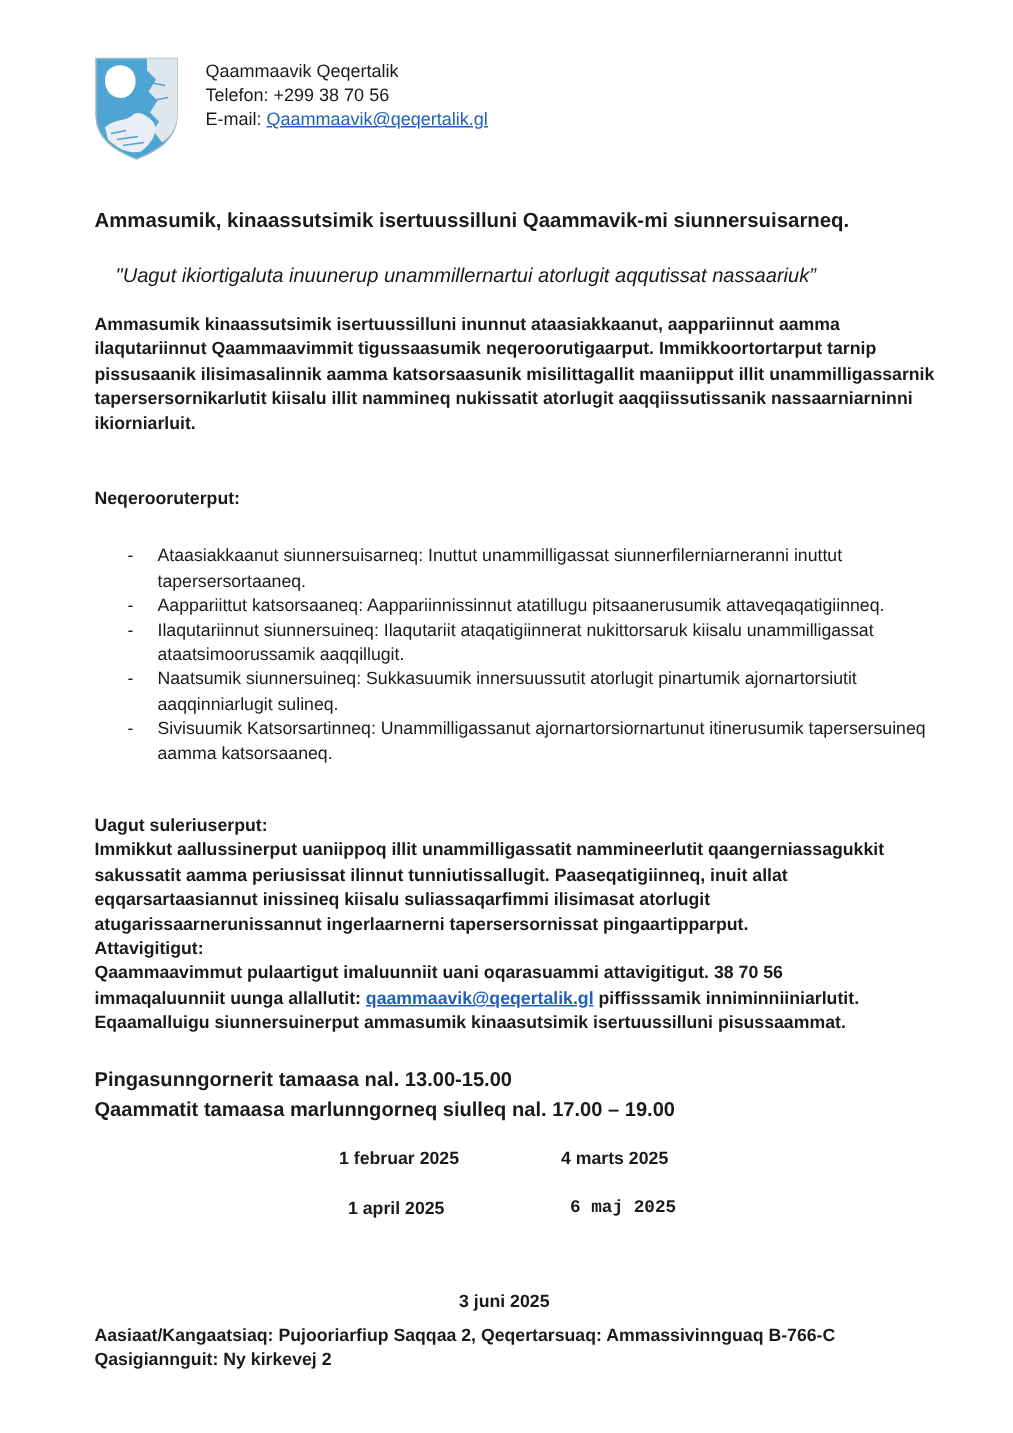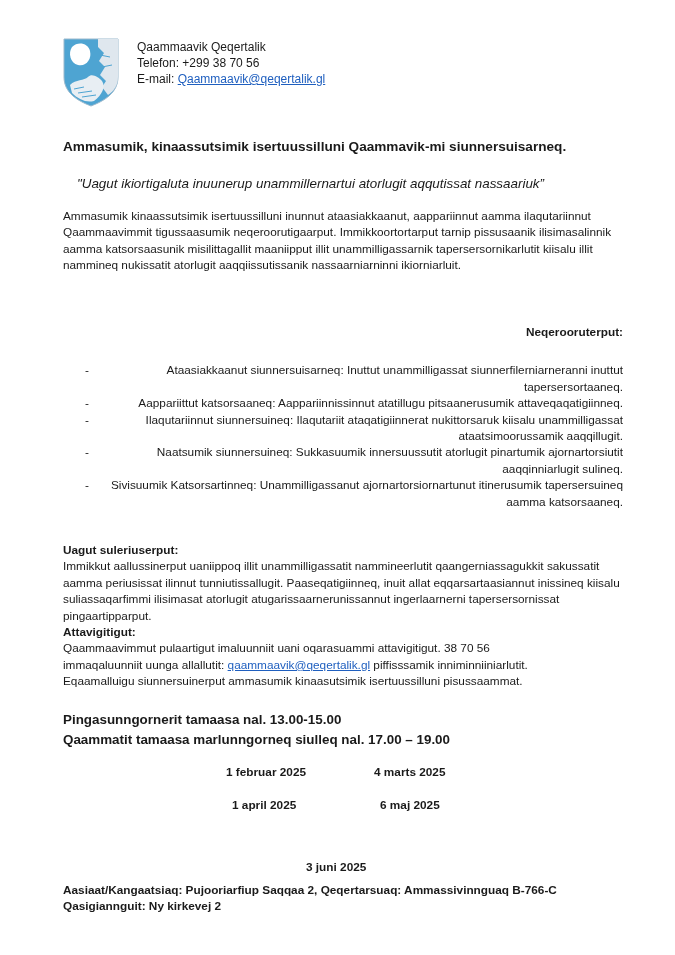"Ammasumik kinaassutsimik isertuussilluni" .block p { font-weight: none -> bold }
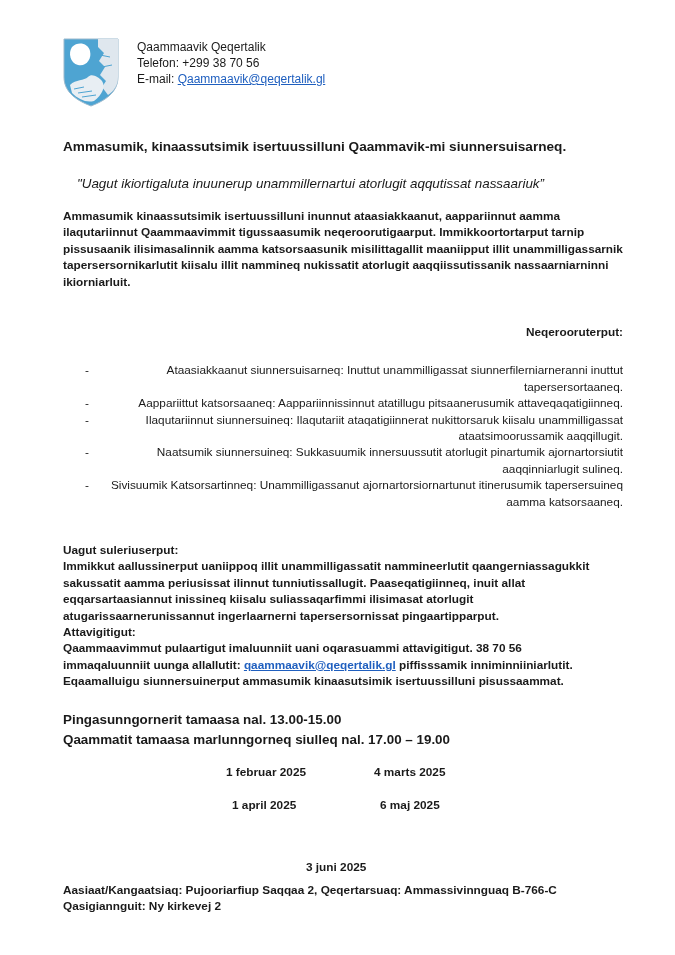"Neqerooruterput:" div.block { text-align: right -> none }
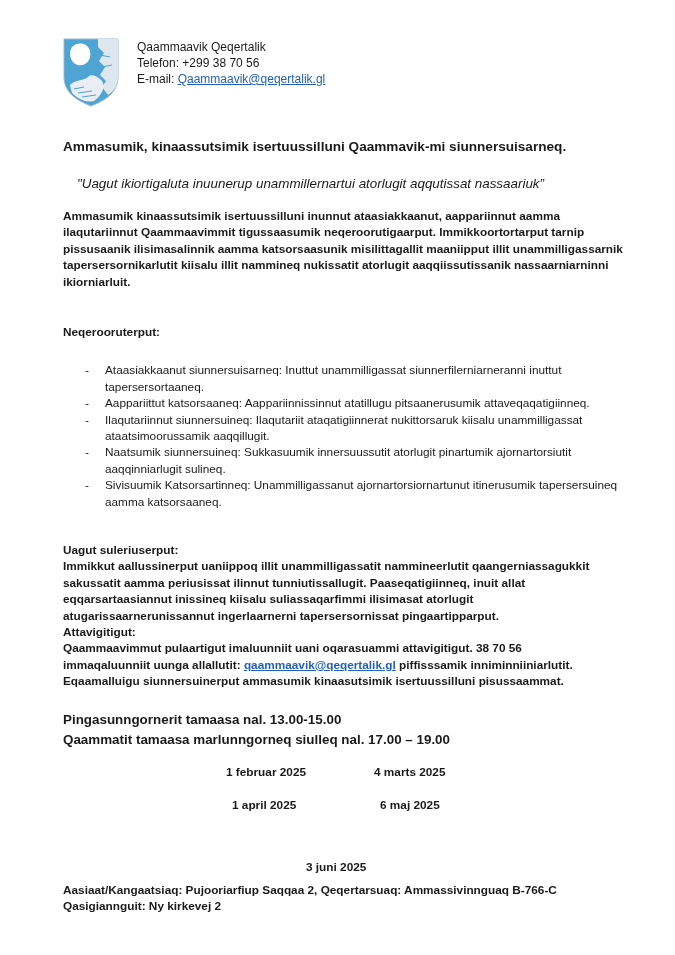"6 maj 2025" div.date { font-family: none -> Liberation Mono, monospace }
